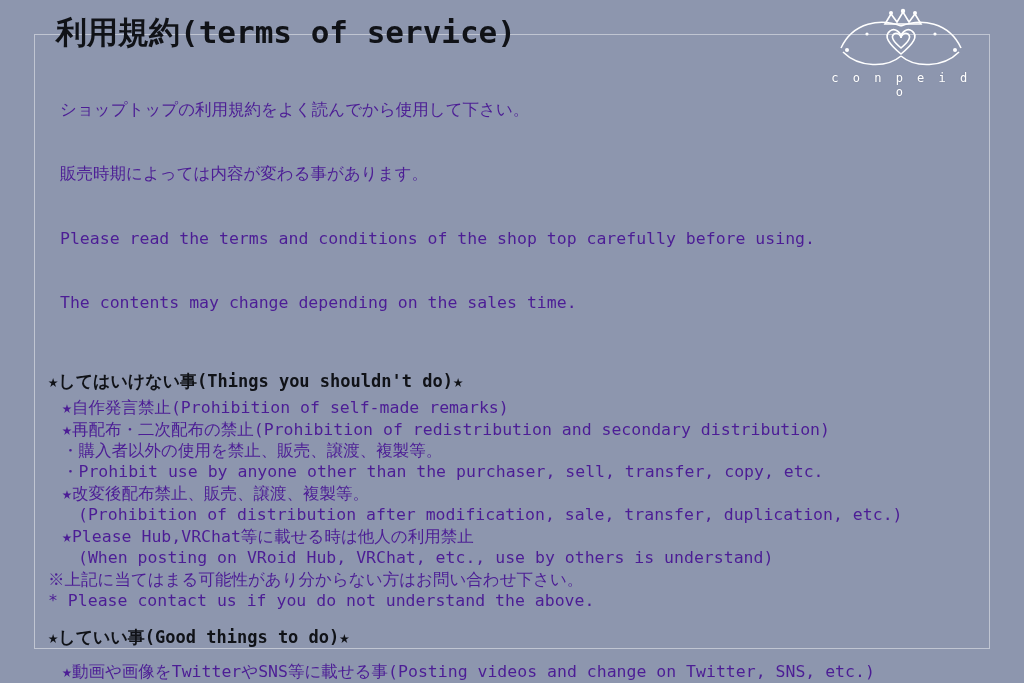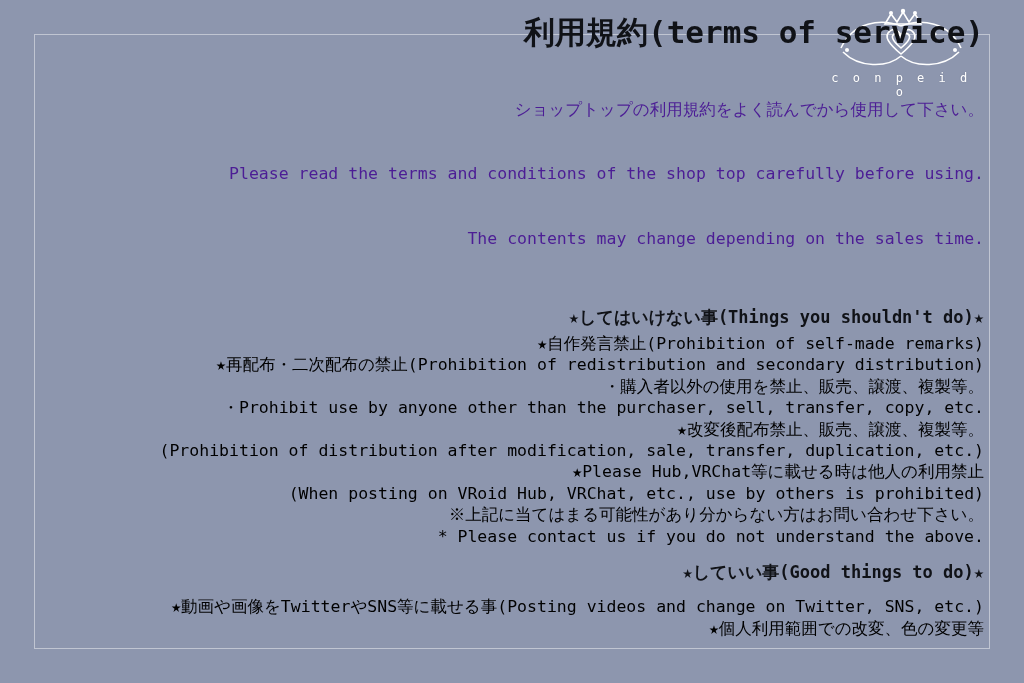"利用規約(terms of service)" .content { text-align: right -> none }
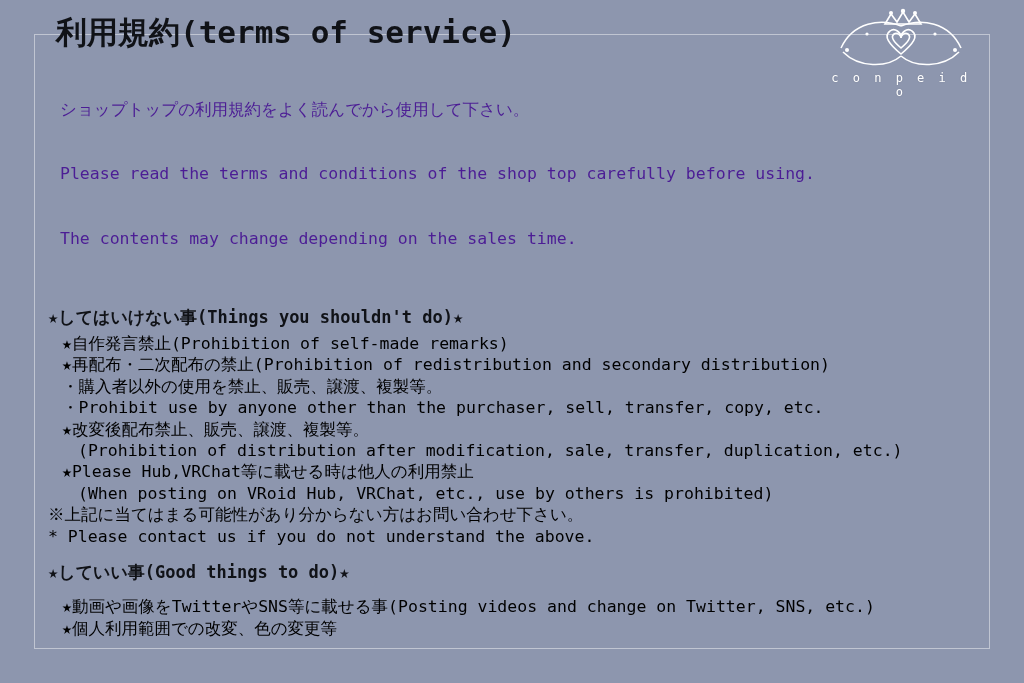"販売時期によっては内容が変わる事があります。" div { html: none -> <div>販売時期によっては内容が変わる事があります。</div> }
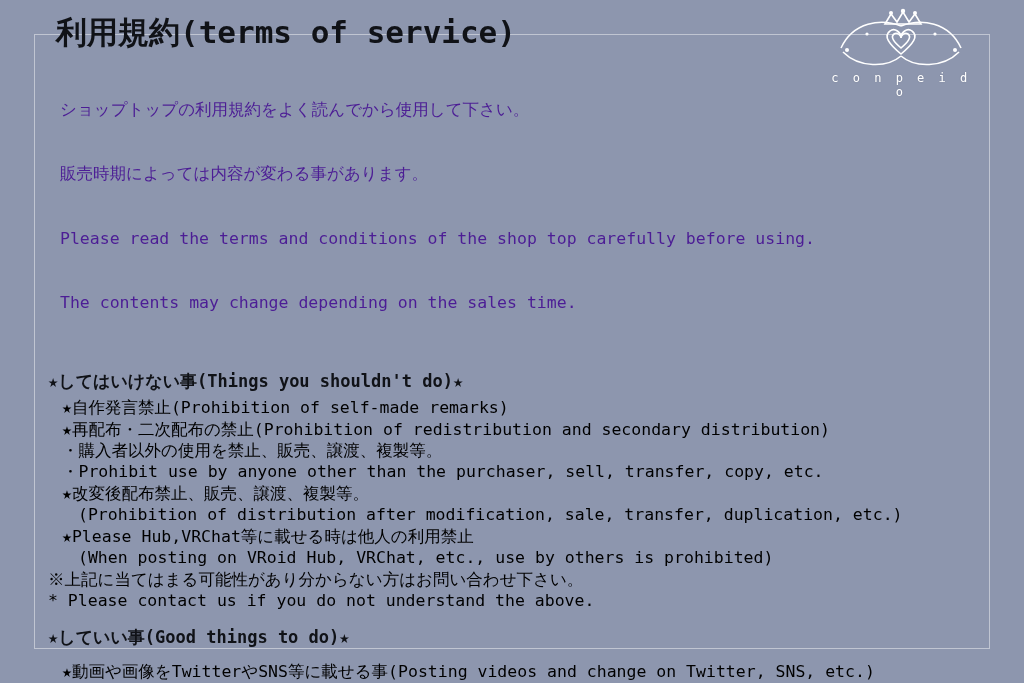"★自作発言禁止(Prohibition of self-made" .line { color: #000000 -> #4c1d95 }
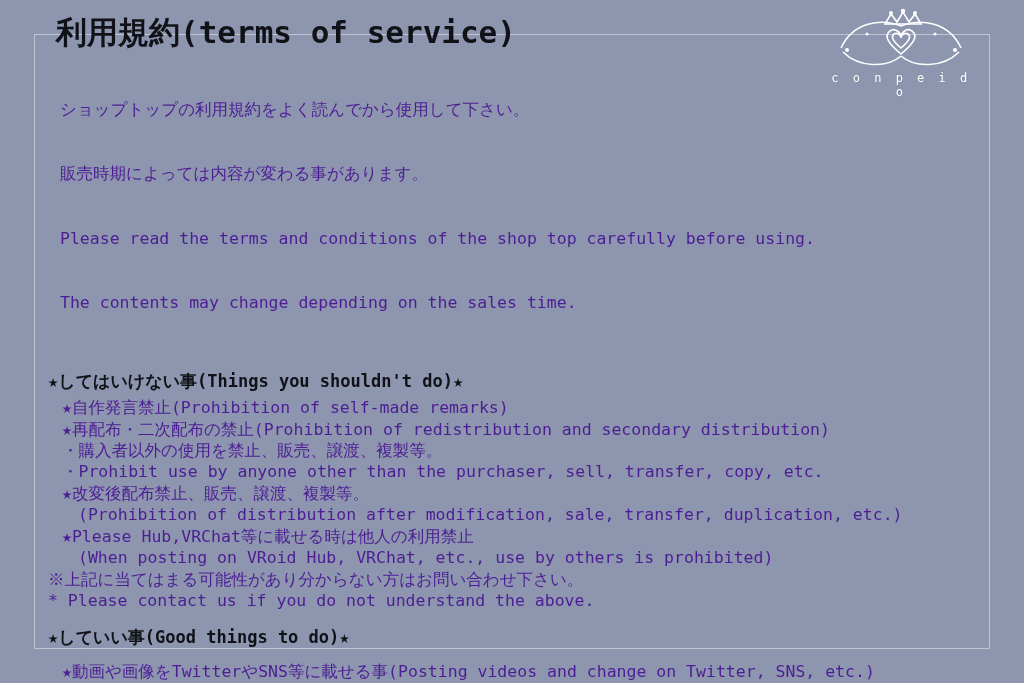"(When posting on VRoid Hub," div.line { text: prohibited -> understand }
